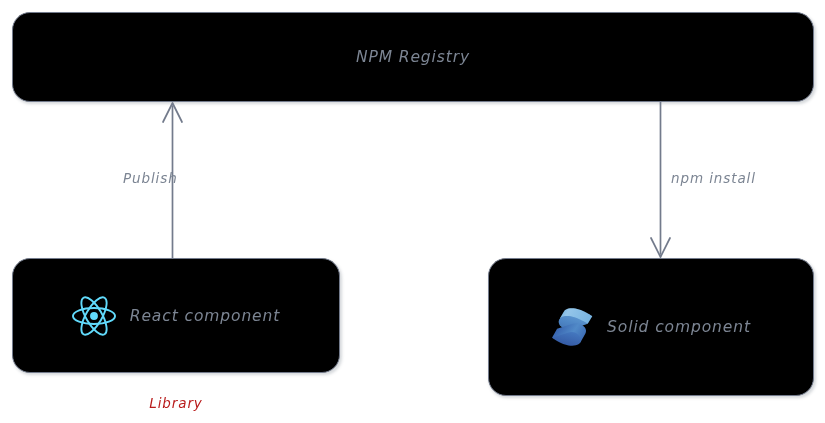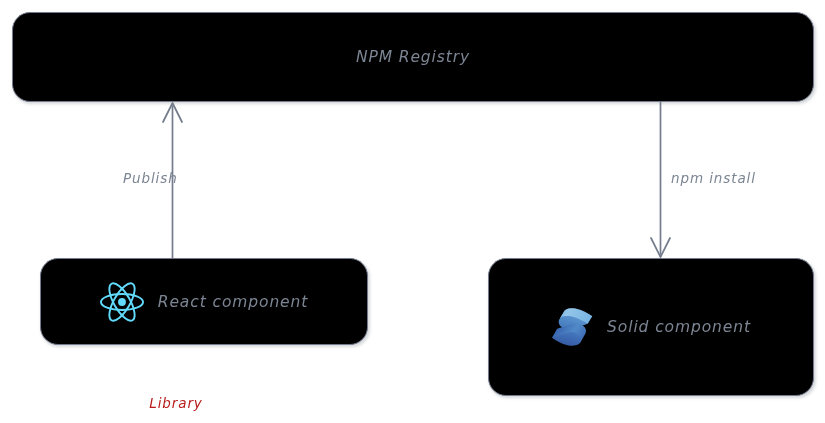"React component" #library-node { height: 87px -> 115px; margin-left: 28px -> none }
